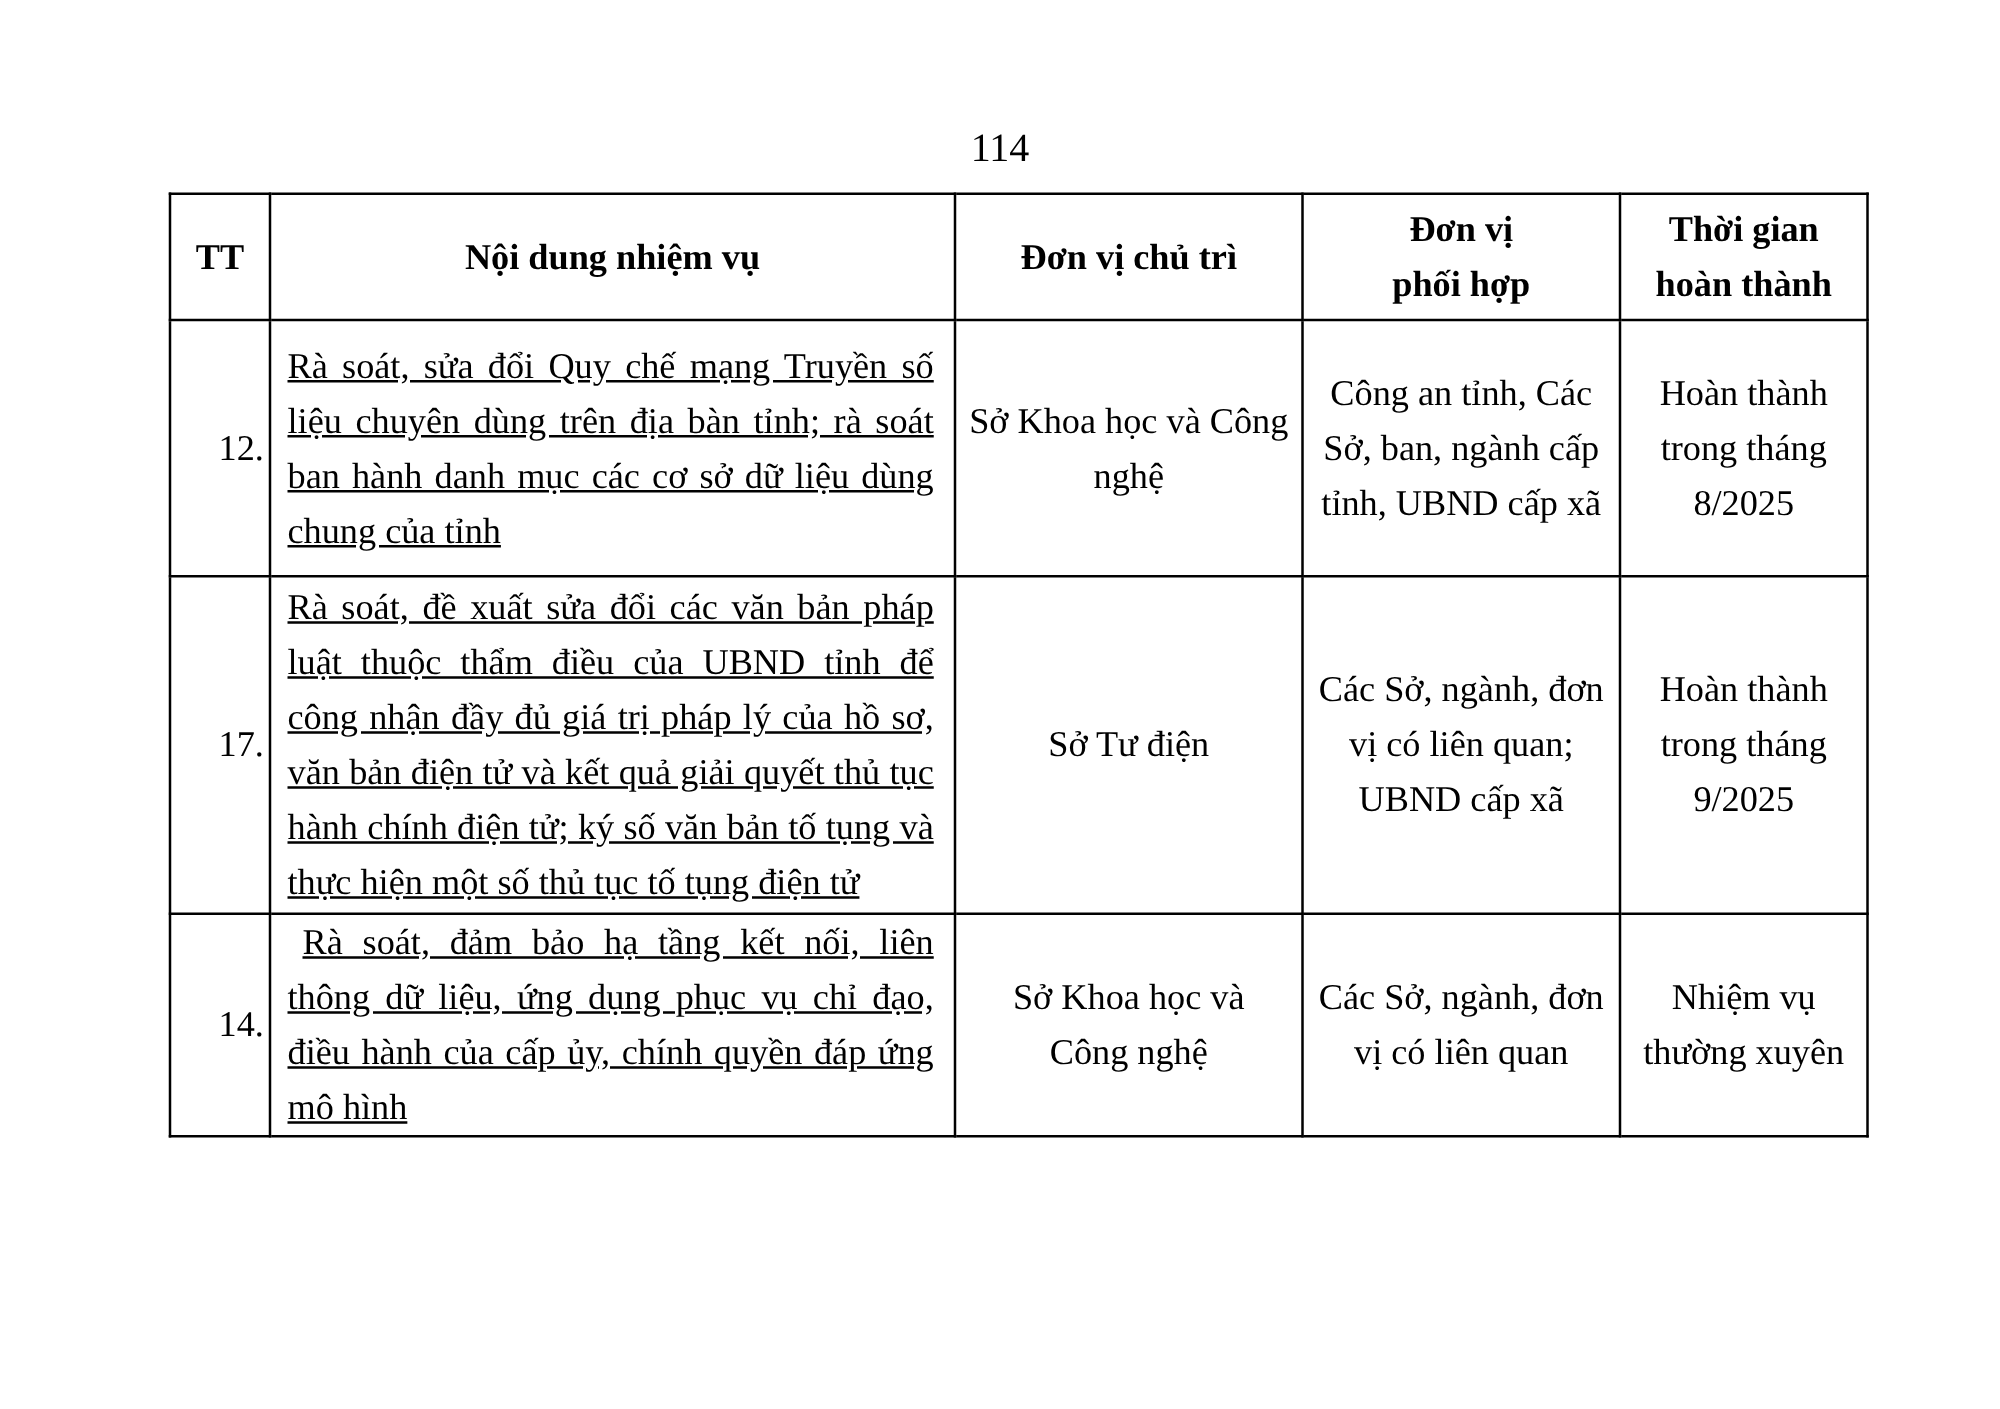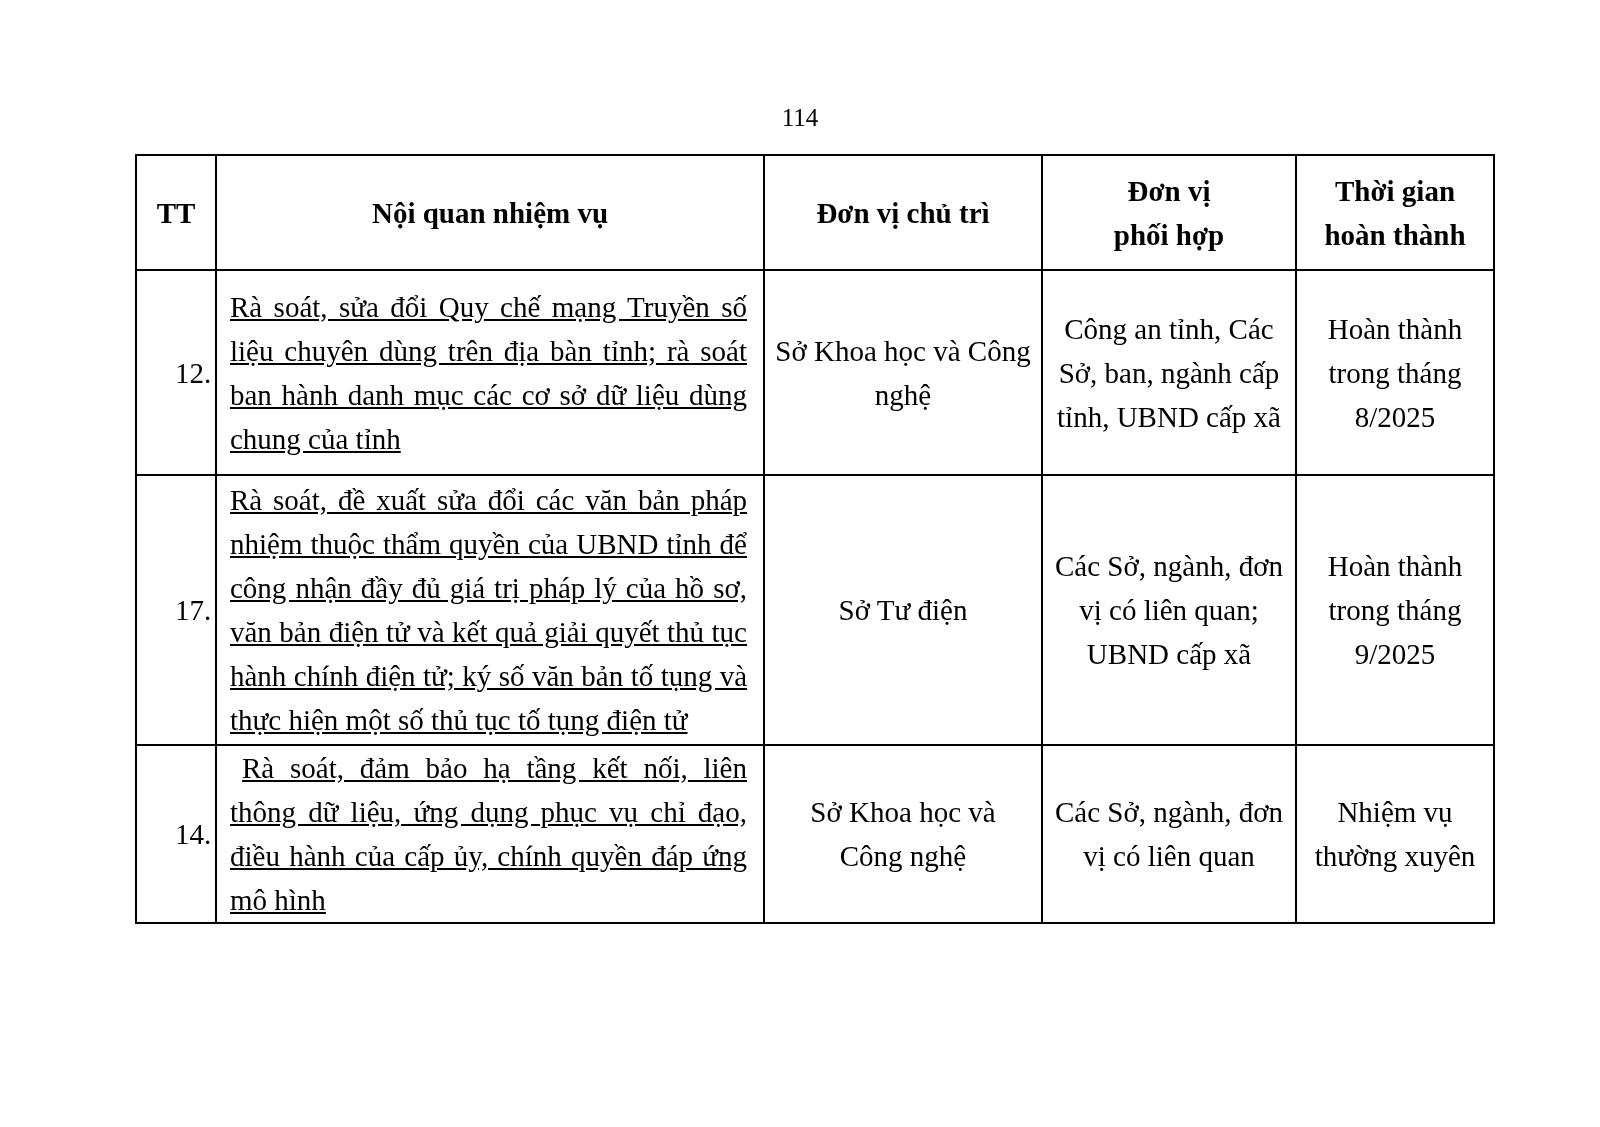"114" .page-number { font-size: 25px -> 32px }
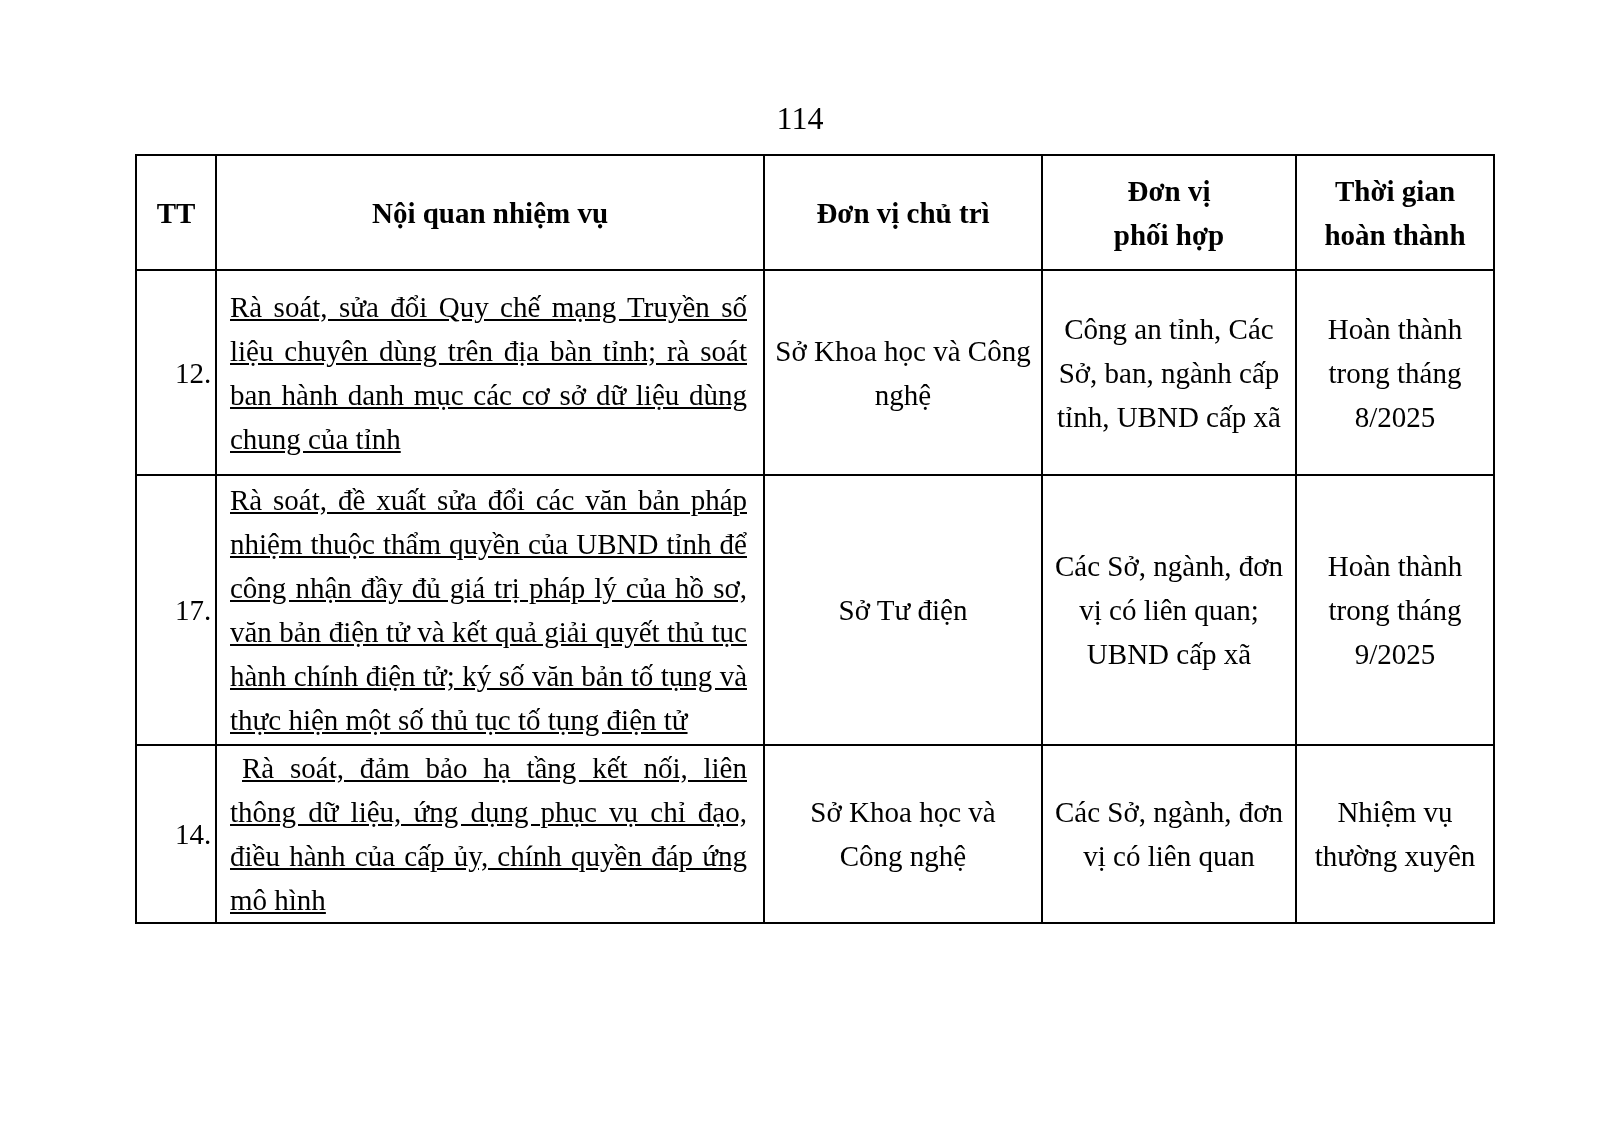"TT" .h-header { height: 115px -> 101px }
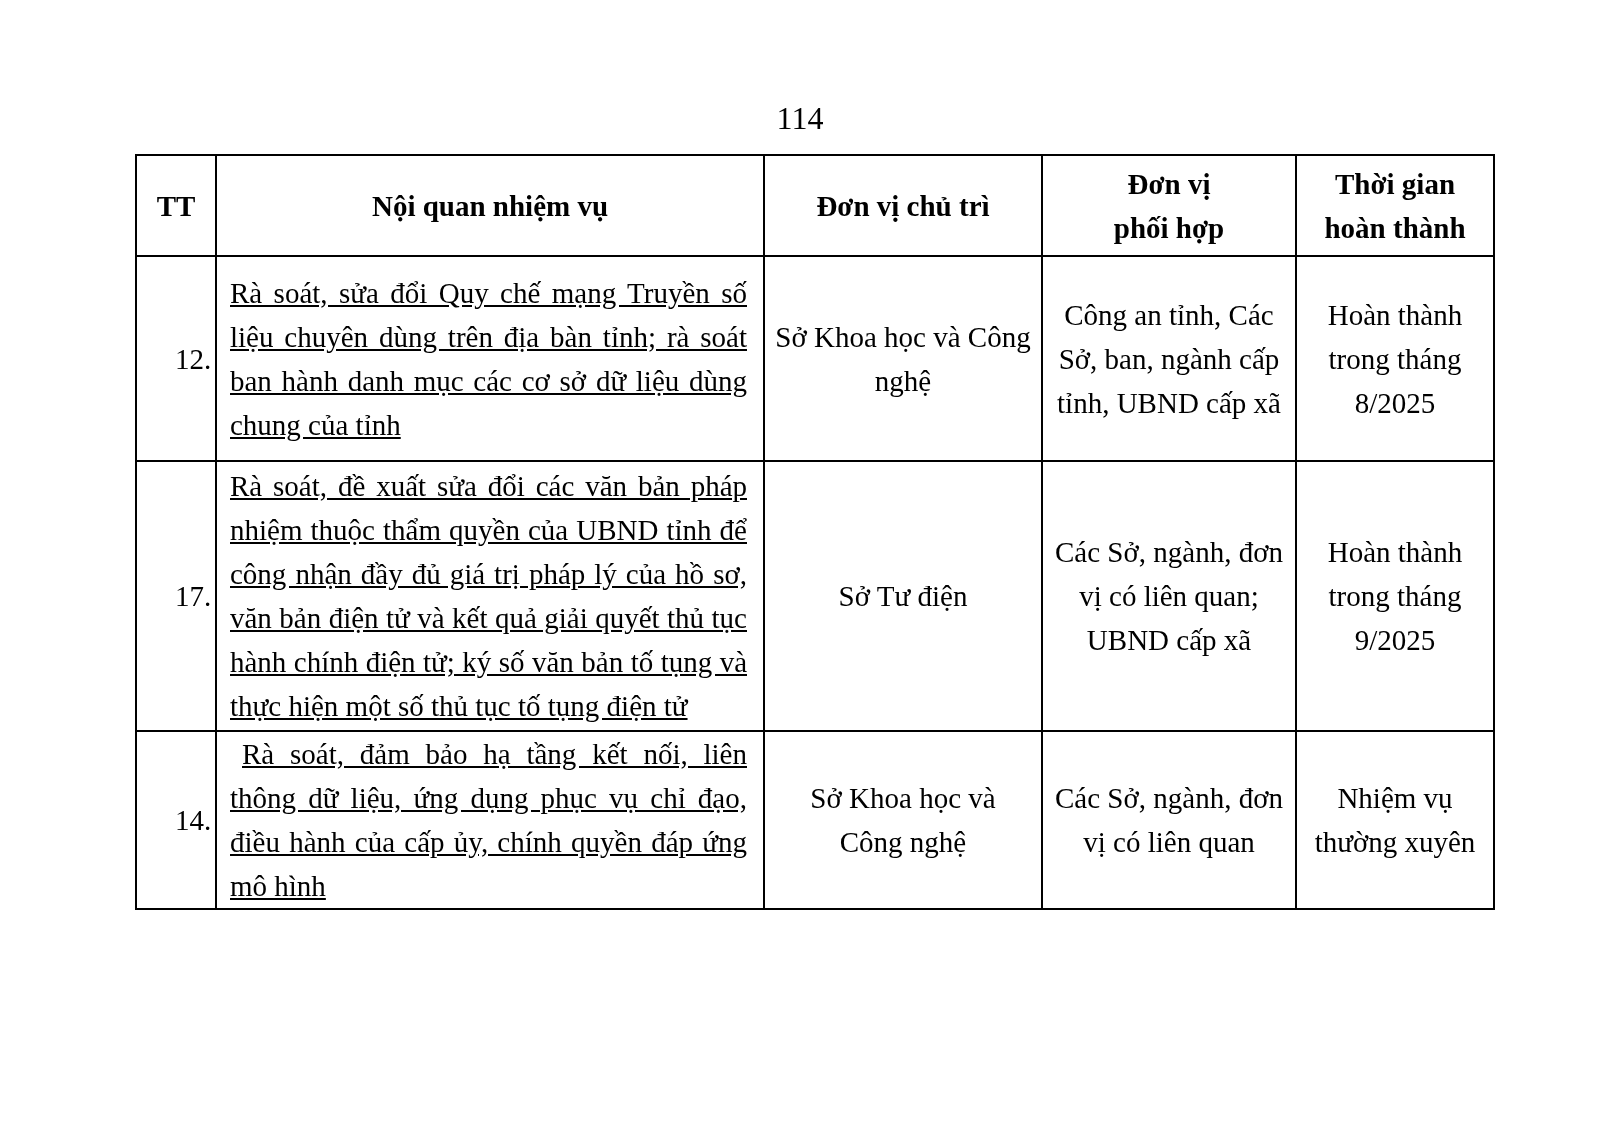"Nội quan nhiệm vụ" th { text: quan -> dung }
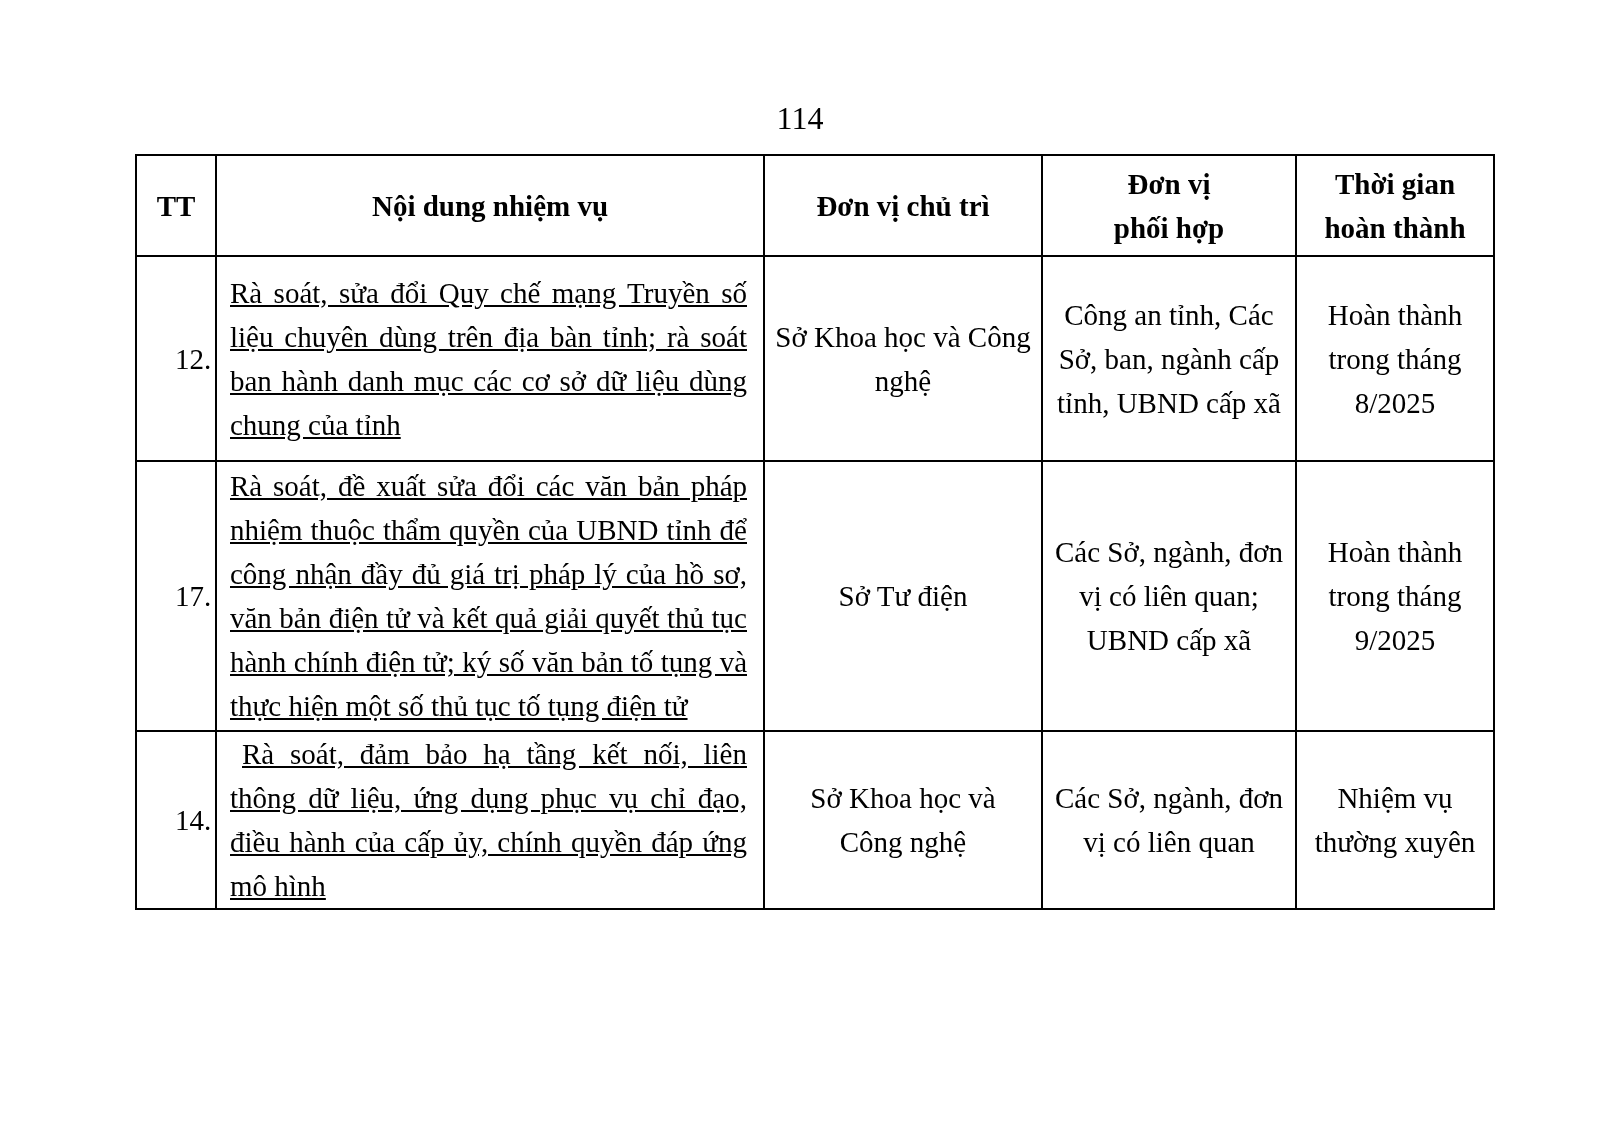"Rà soát, đề xuất sửa" td.c-content { text: nhiệm thuộc thẩm quyền -> luật thuộc thẩm điều }
